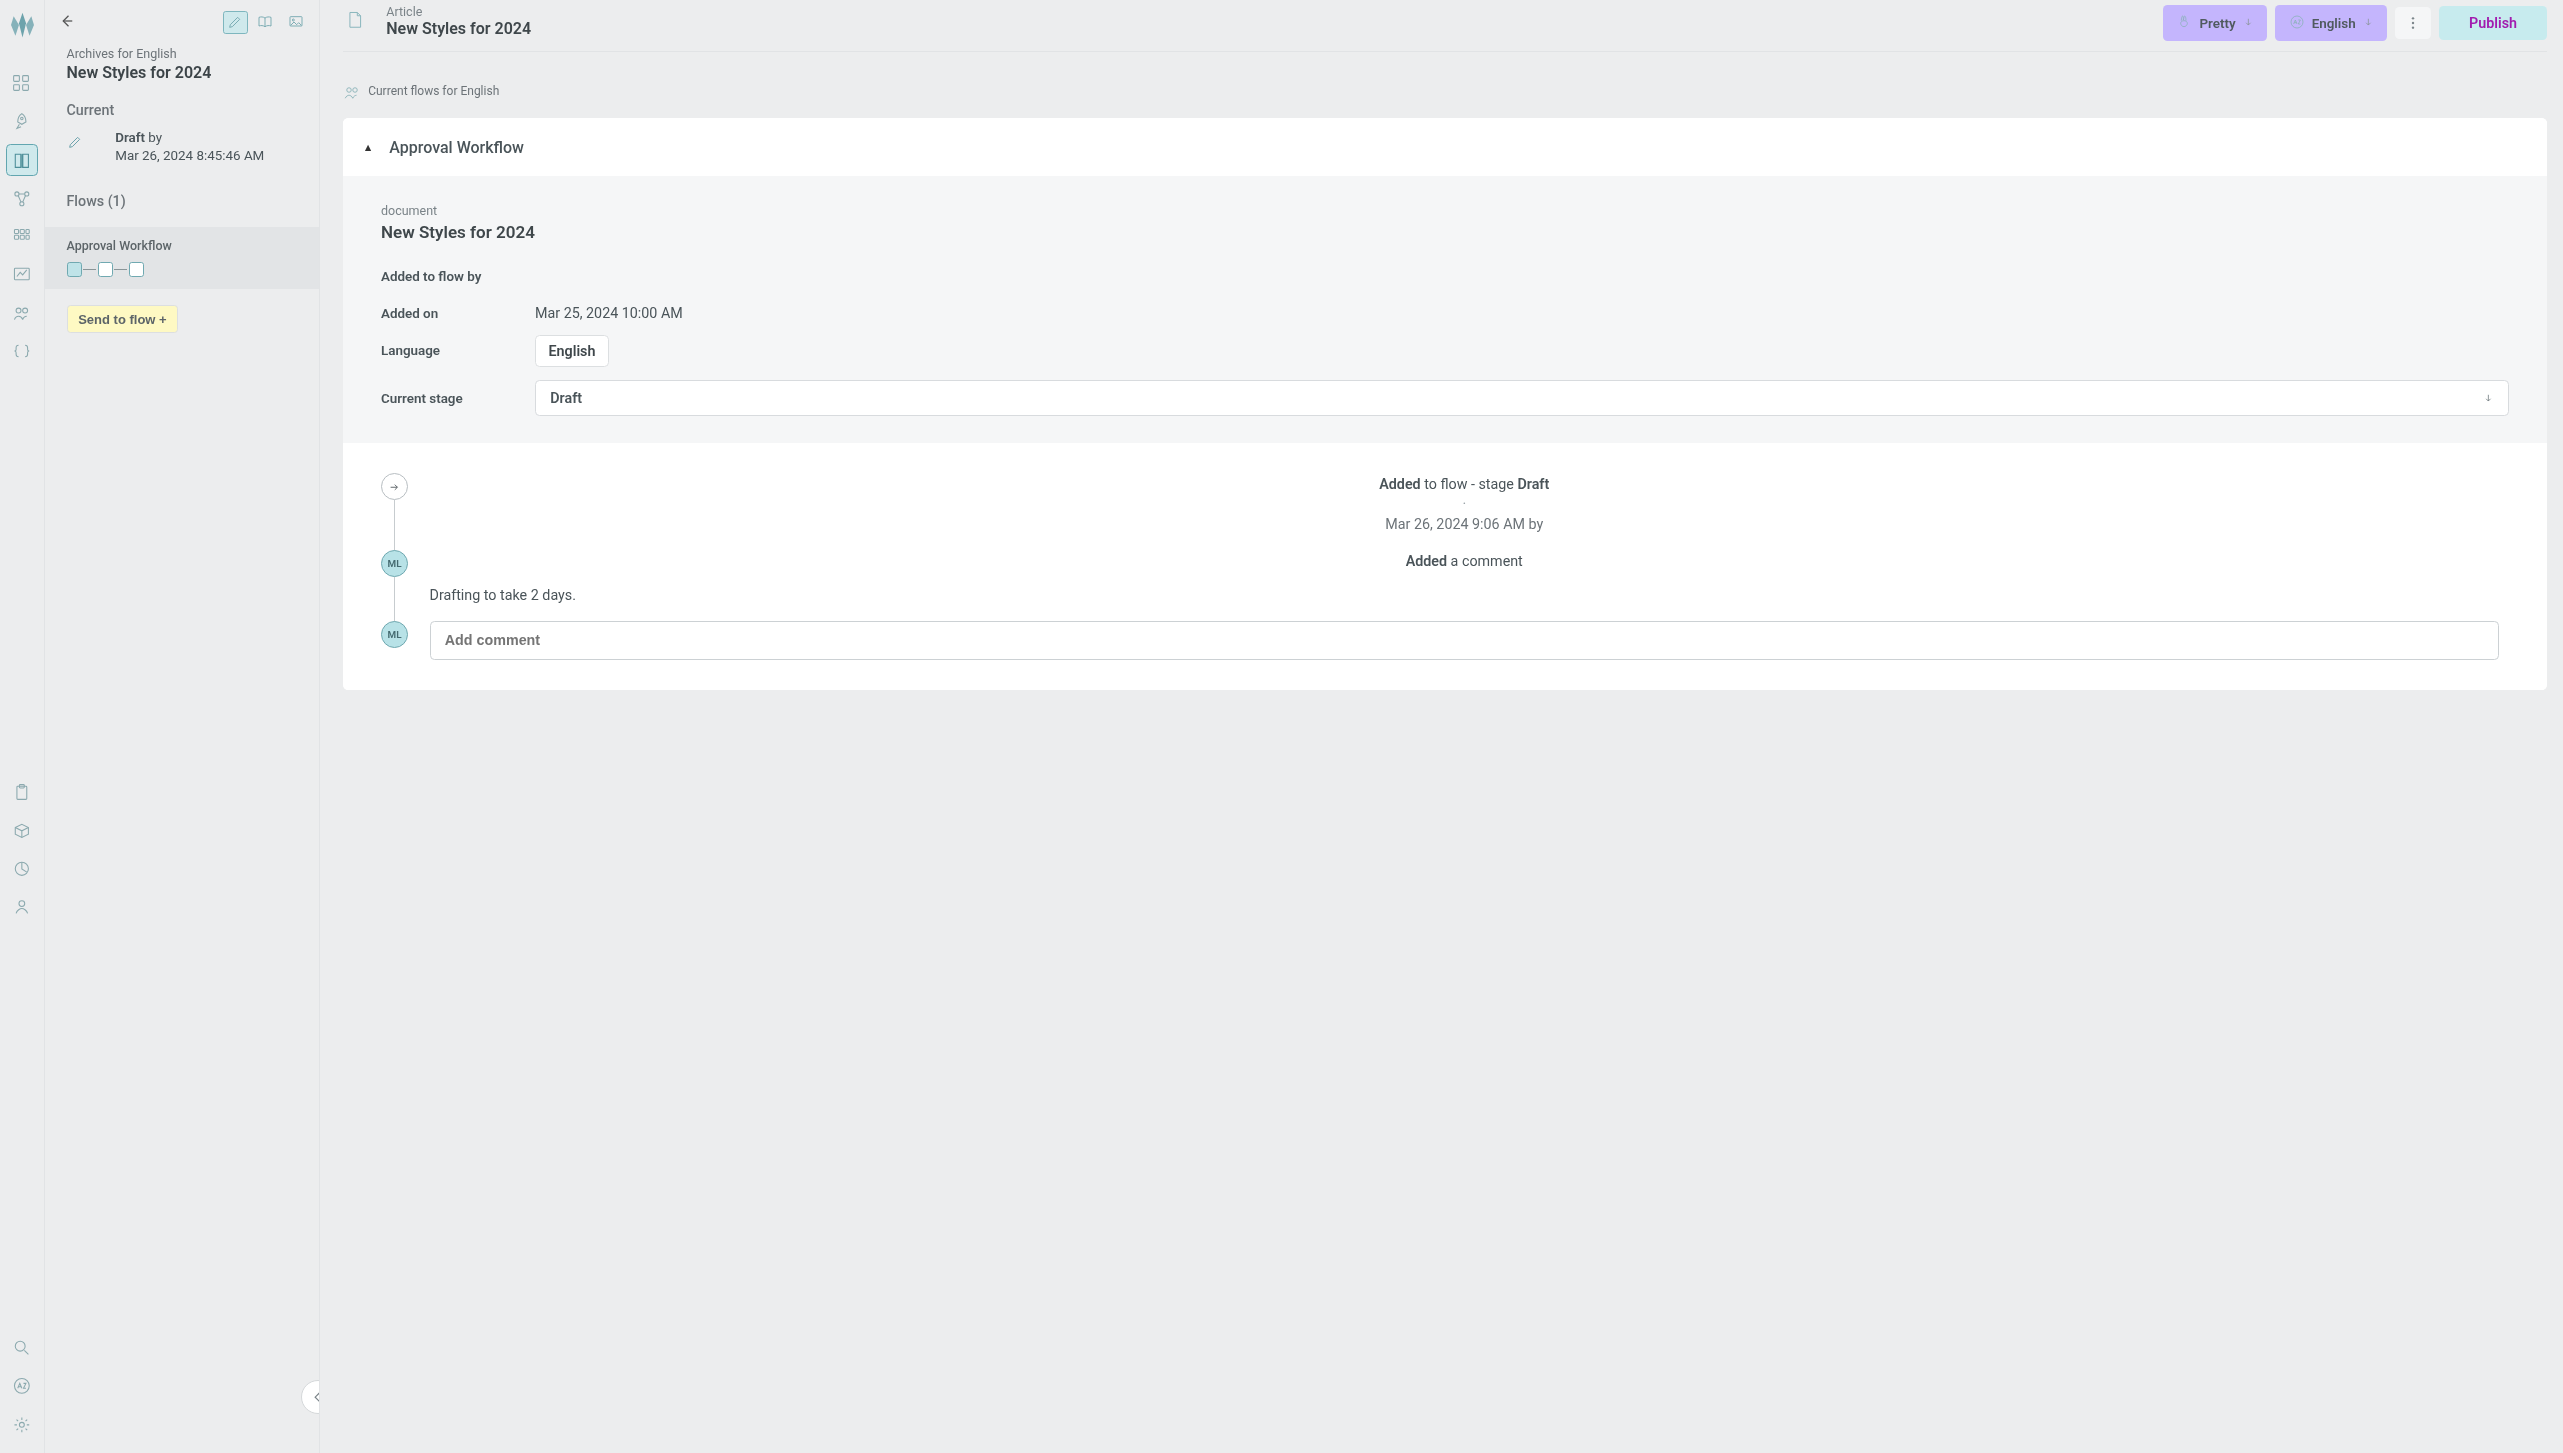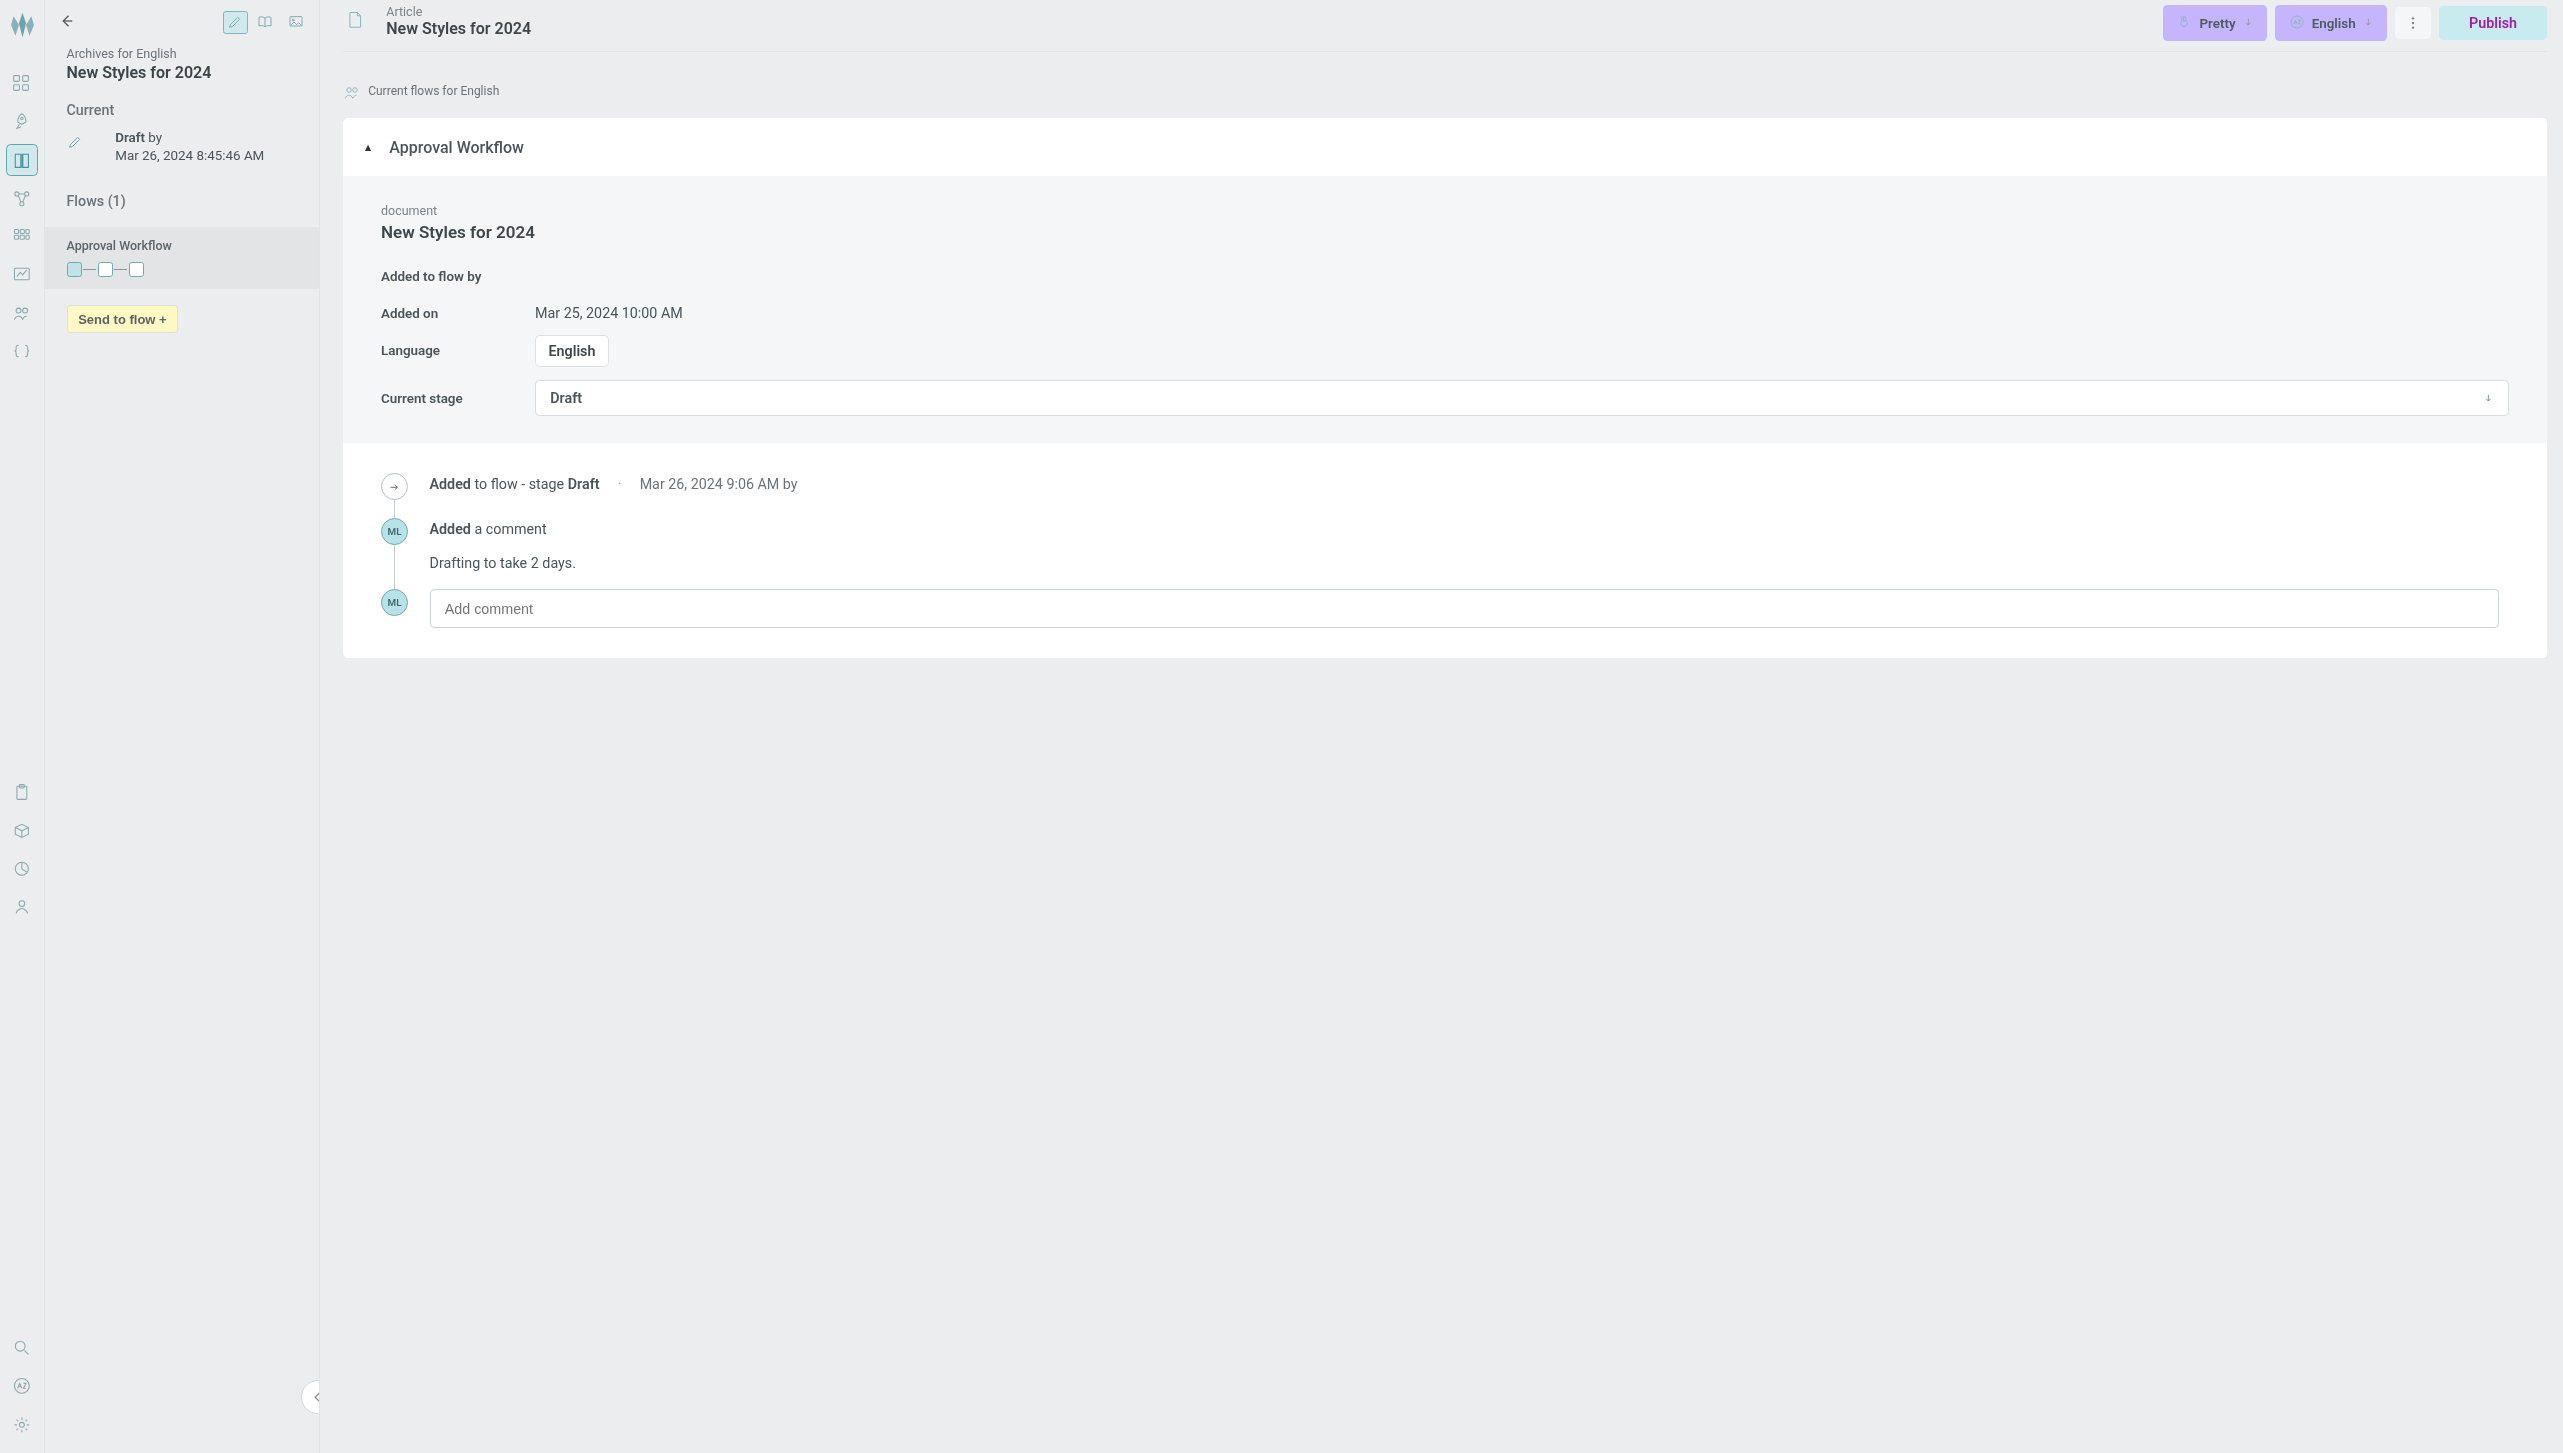"Added to flow - stage" .act-line { flex-direction: none -> column; gap: 11px -> 4px }
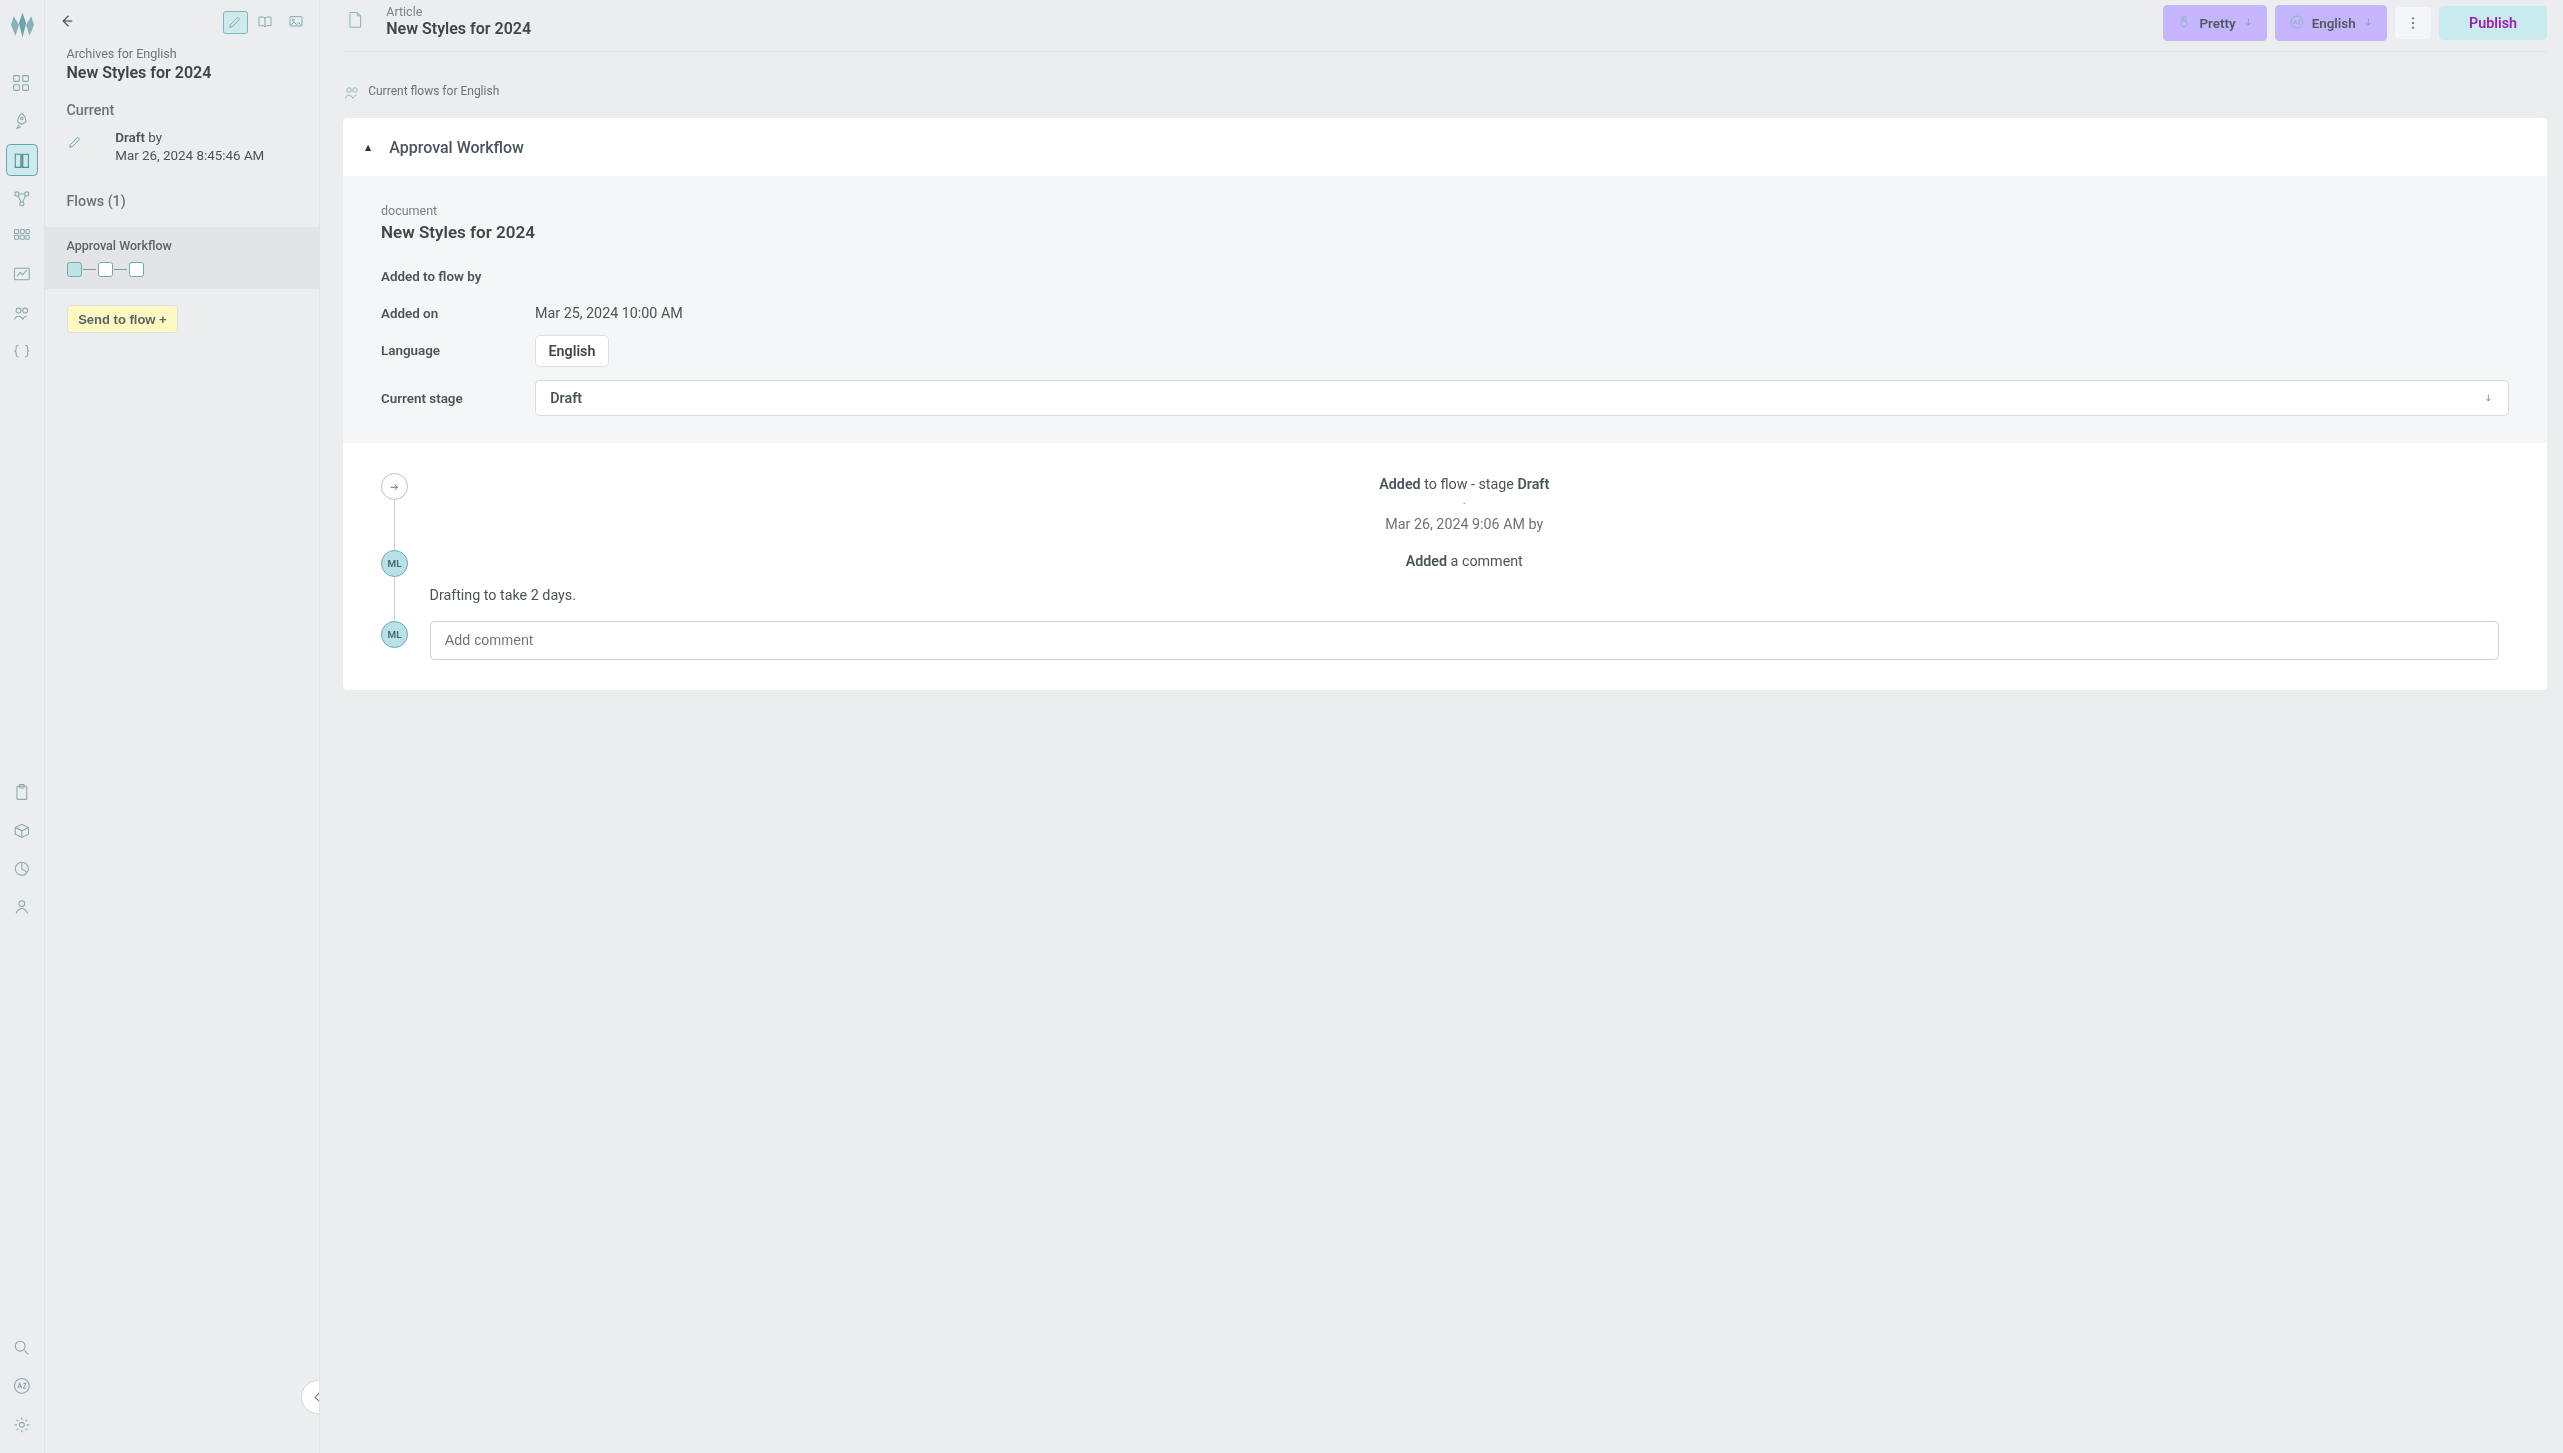"Add comment" .comment-input { font-weight: none -> bold }
